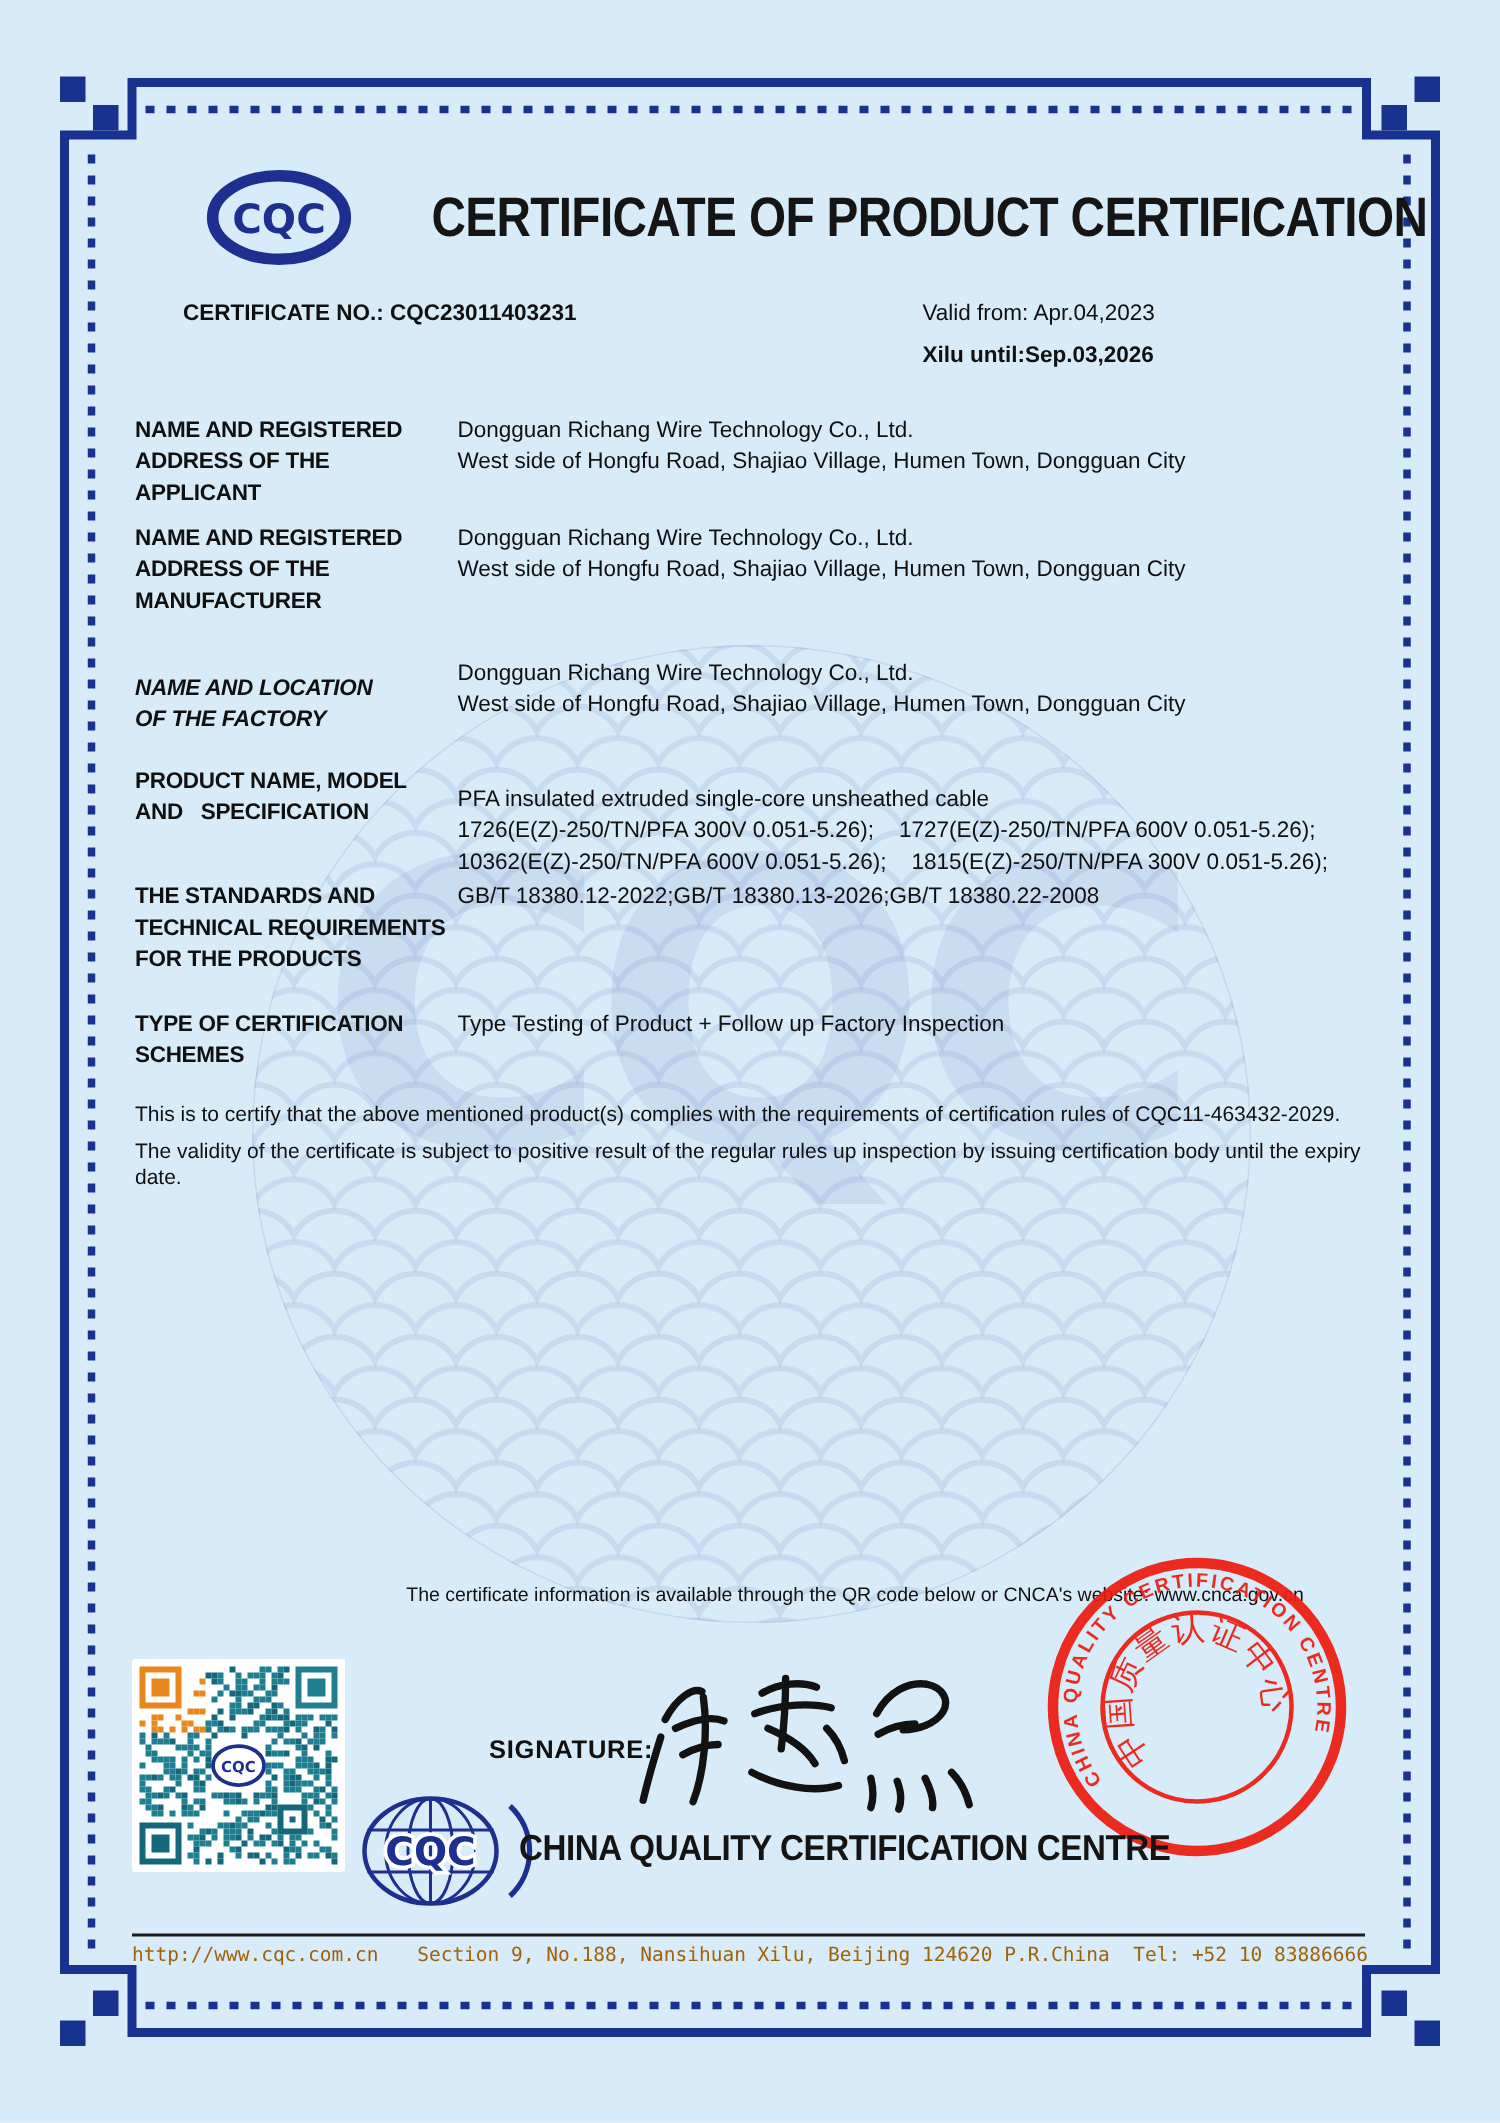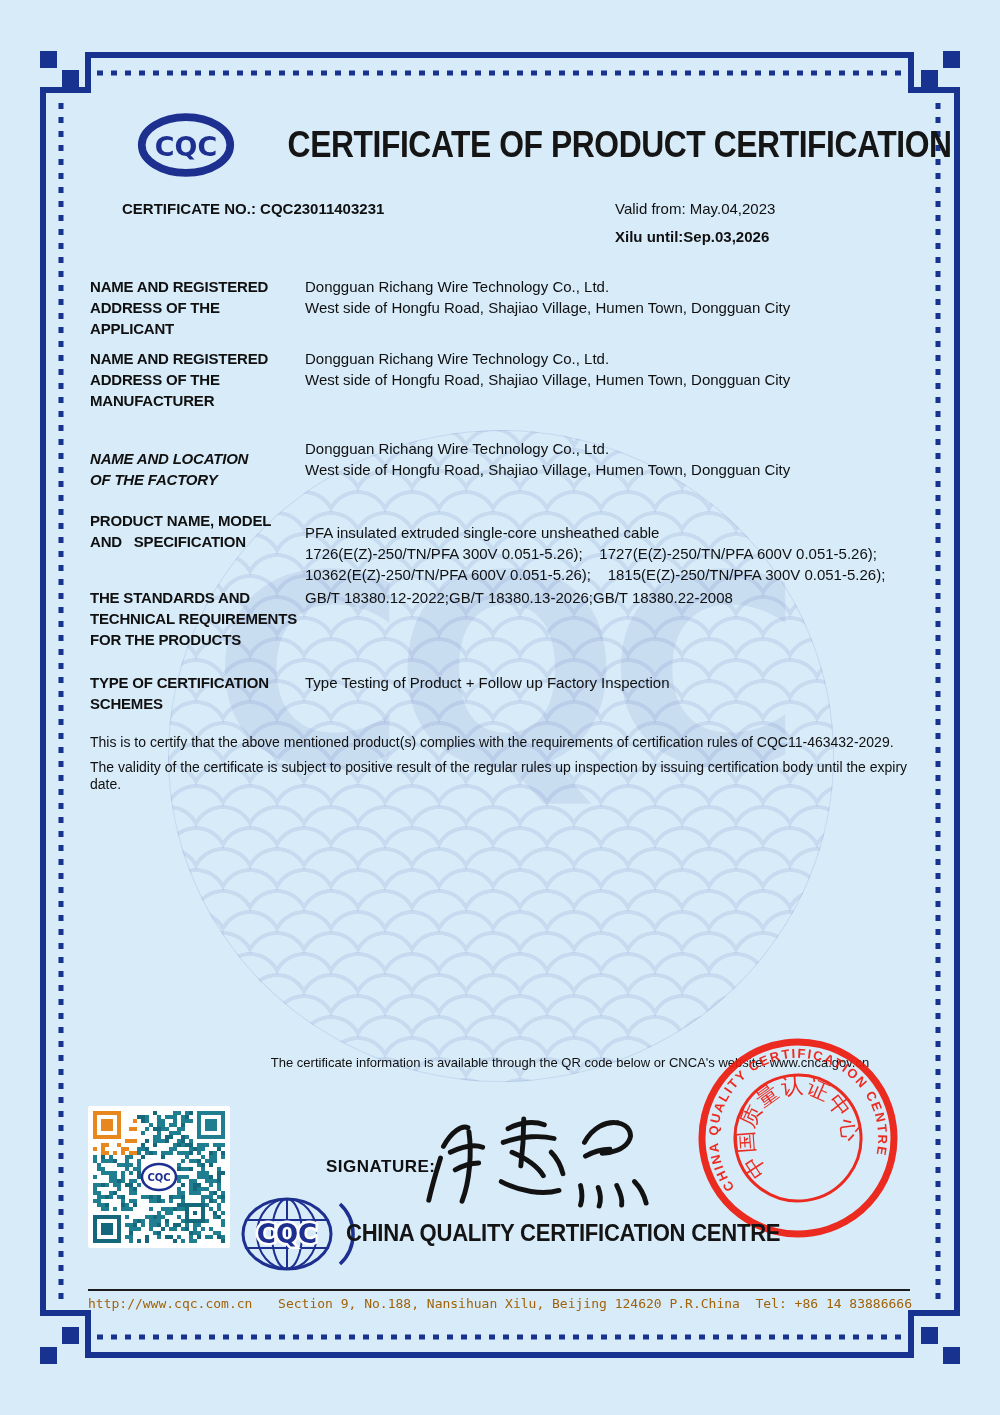"May.04,2023" span { text: May.04,2023 -> Apr.04,2023 }
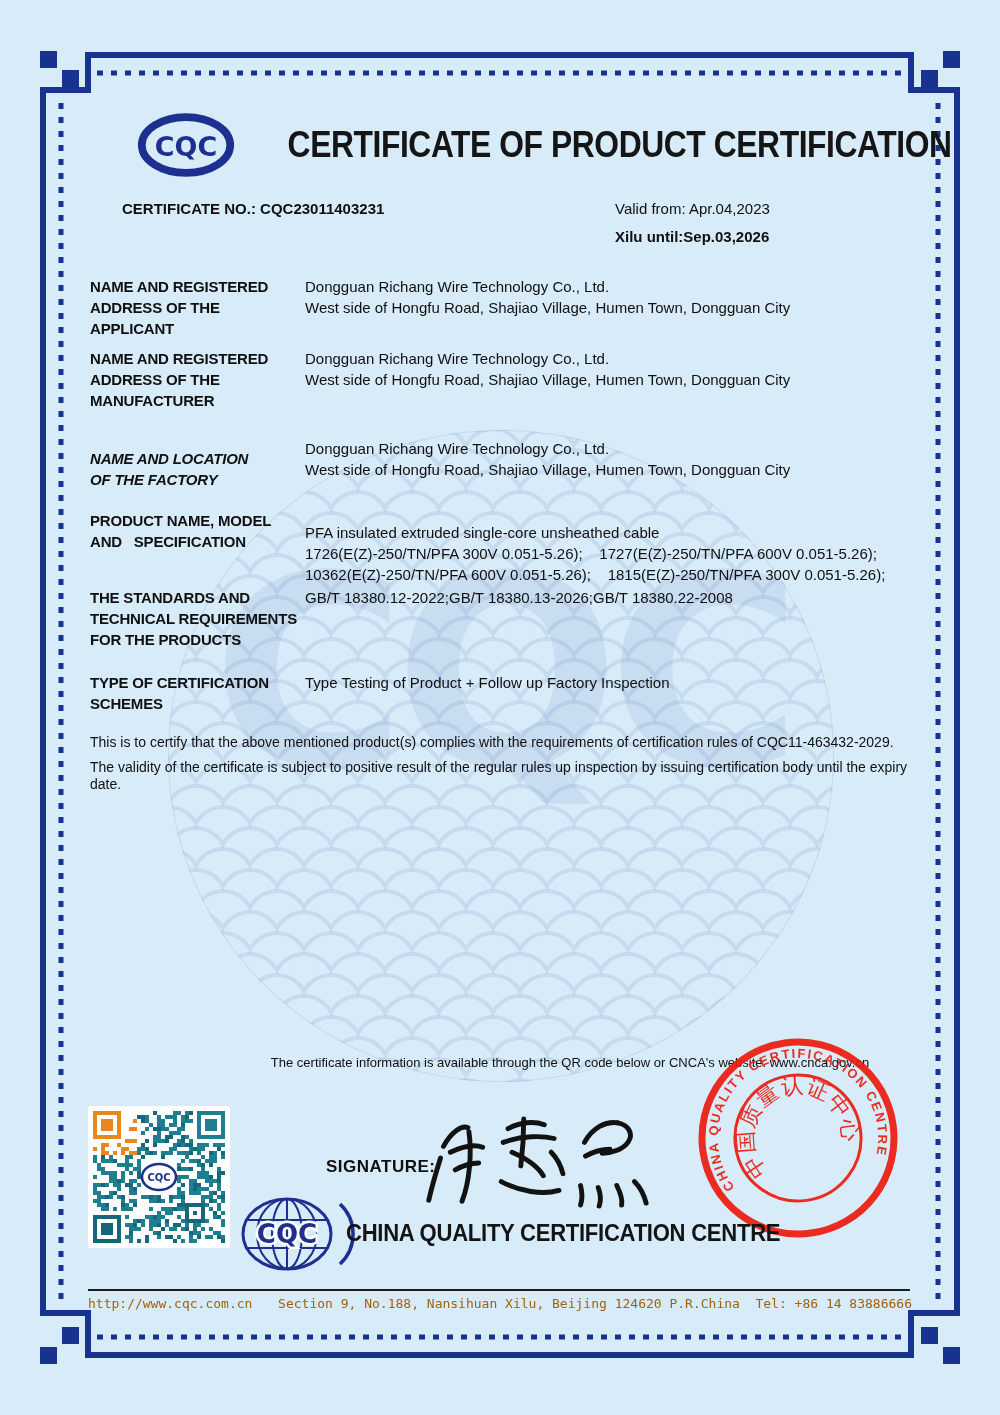"Tel: +86 14 83886666" div.abs { text: +86 14 -> +52 10 }
